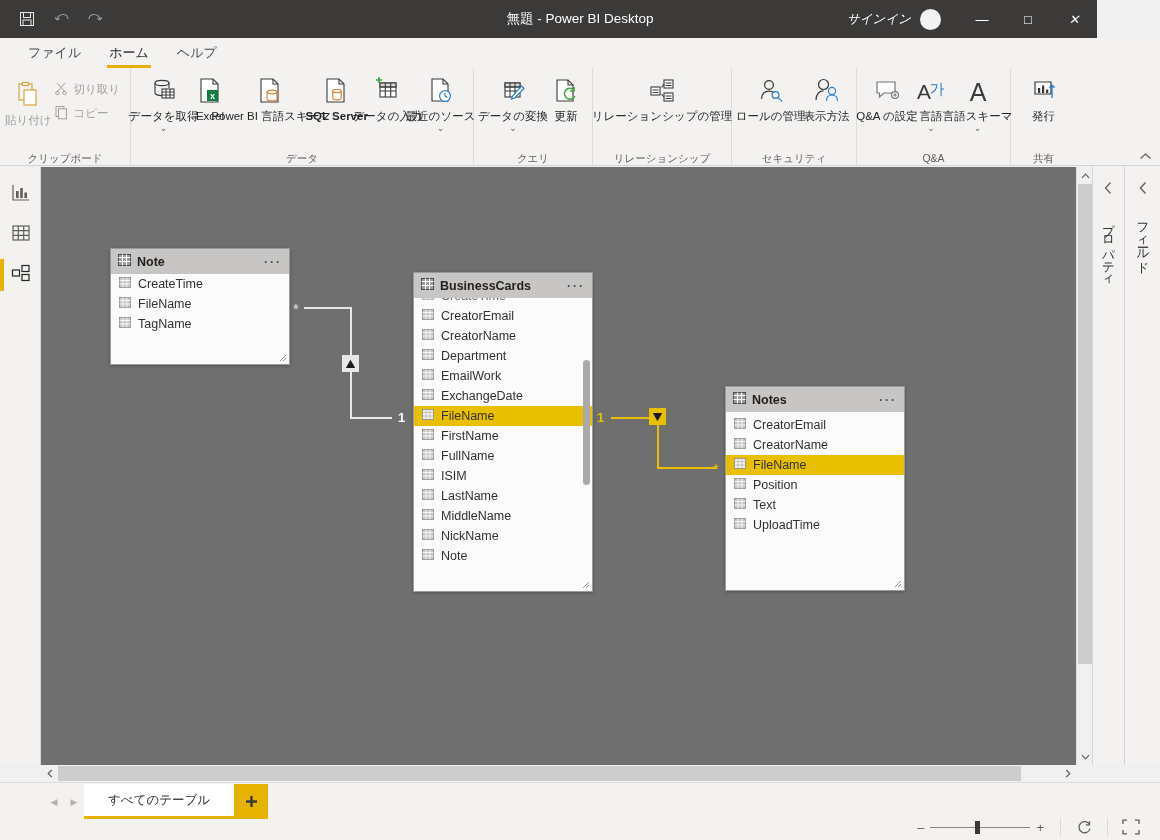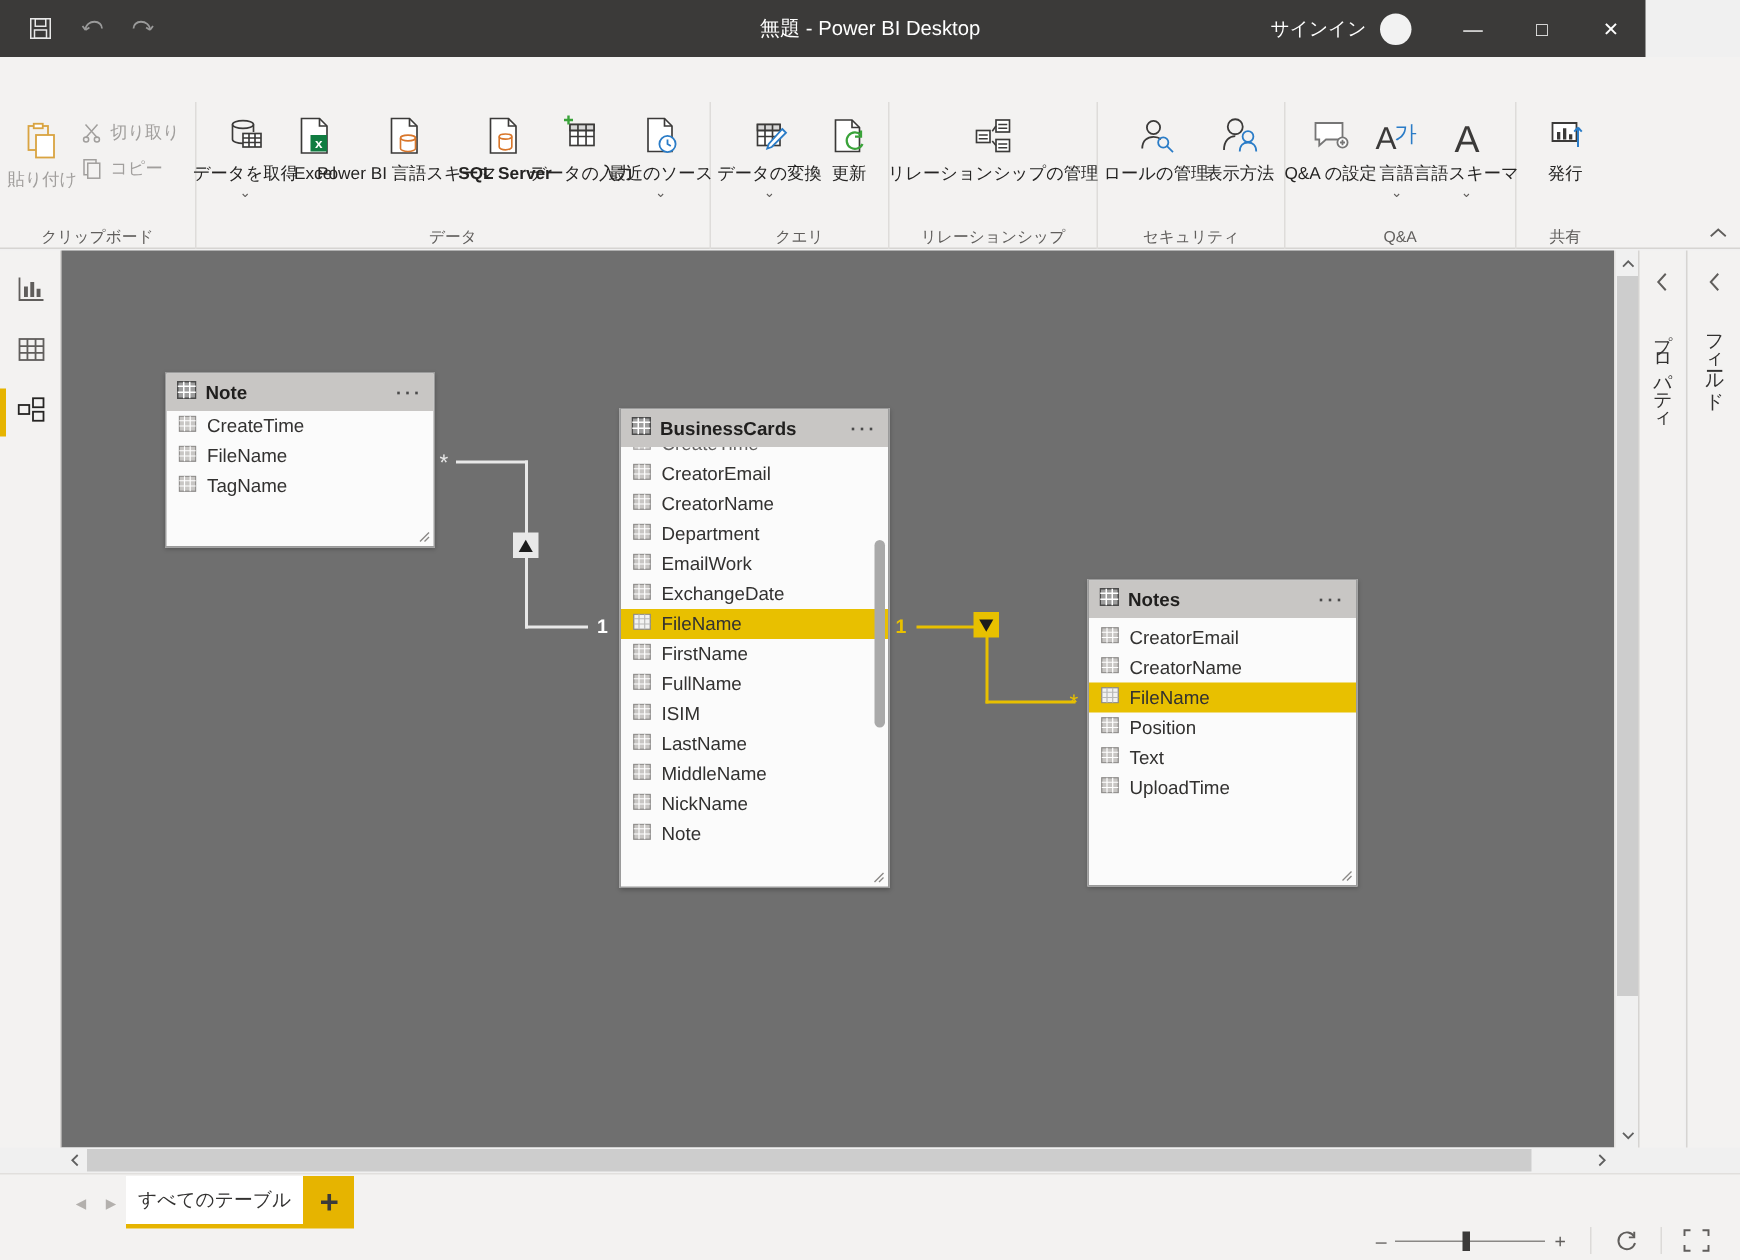"サインイン" #tb-right { font-style: none -> italic }
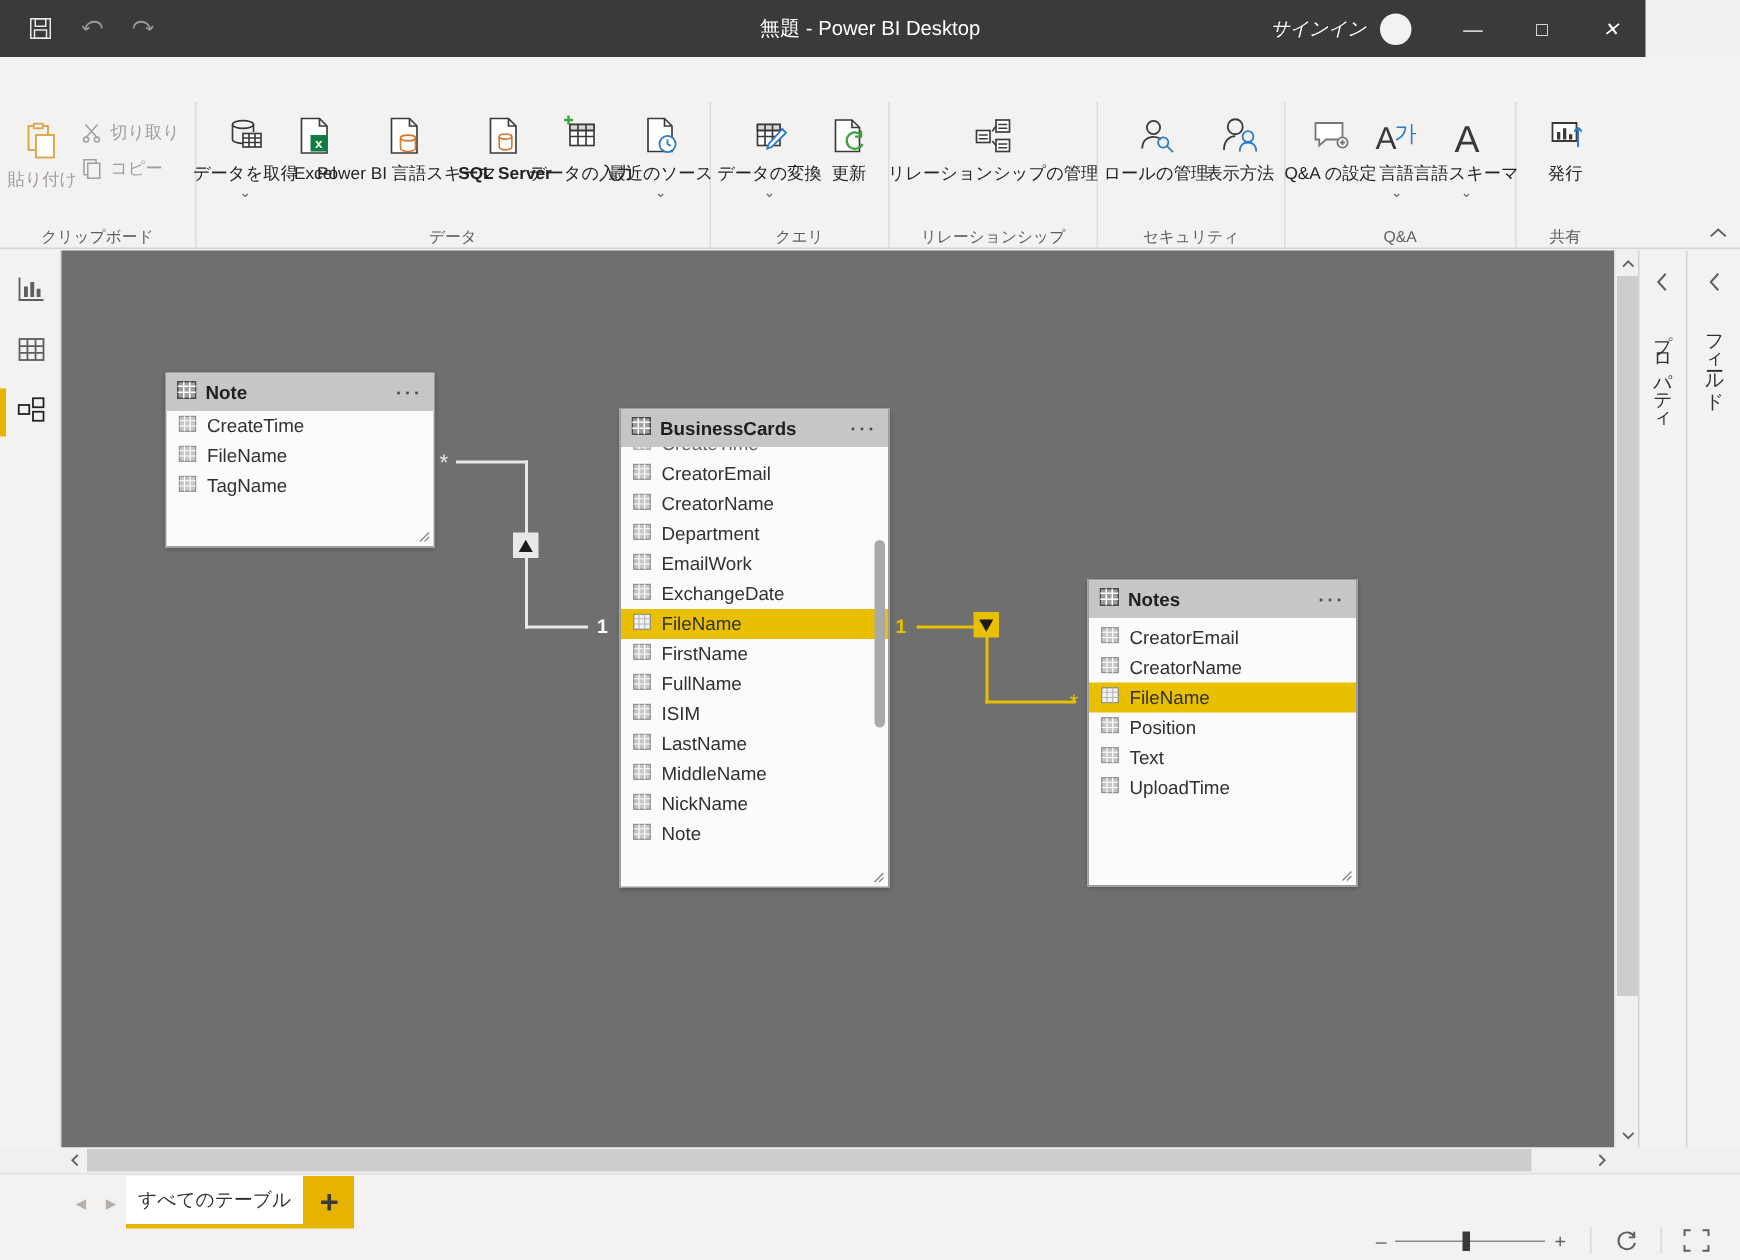"ファイル" div { html: none -> <div> <div>ファイル</div> <div>ホーム</div> <div>ヘルプ</div> </div> }
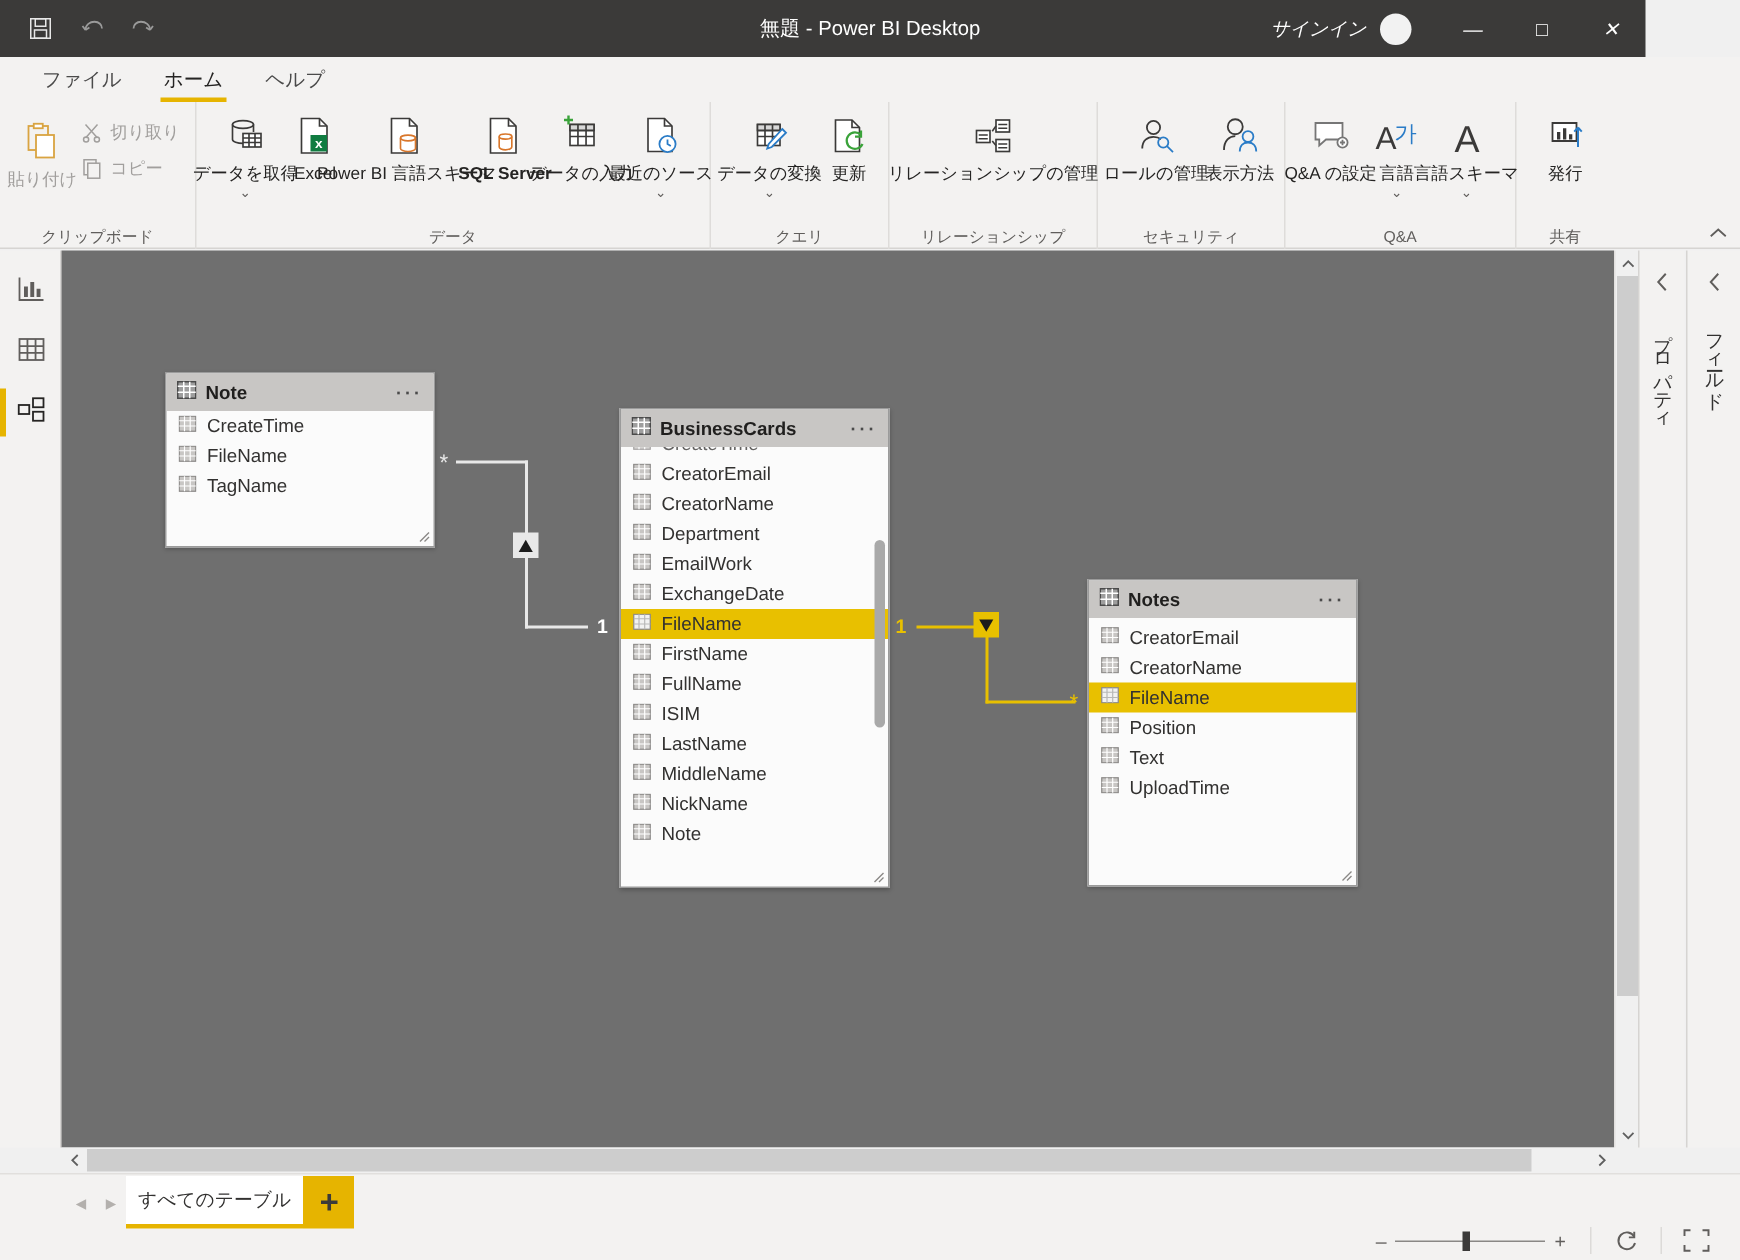"すべてのテーブル" #page-tab { padding: 0 8px -> 0 24px }
